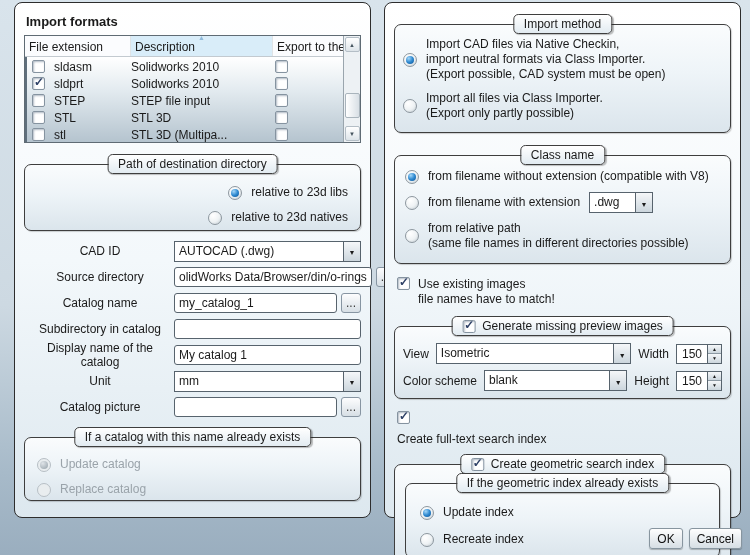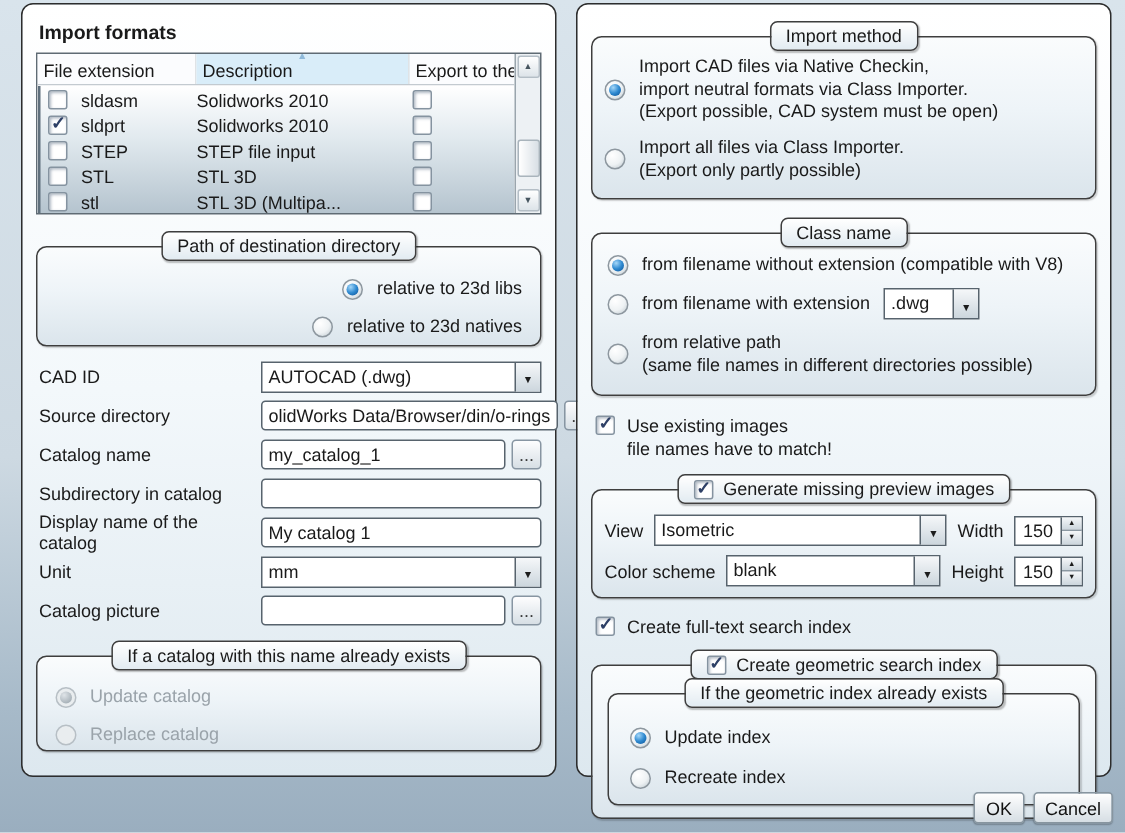"CAD ID" .flabel { text-align: none -> center }
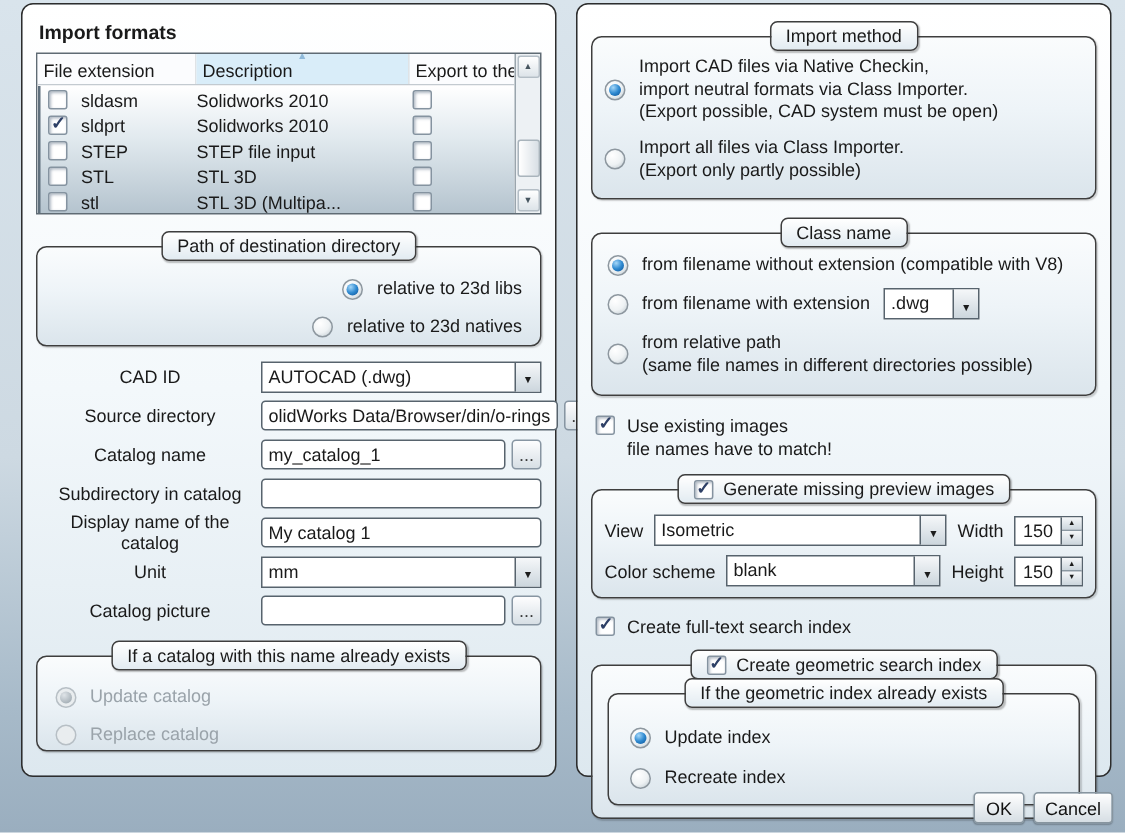"Create full-text search index" #fulltext-row { flex-direction: none -> column }
